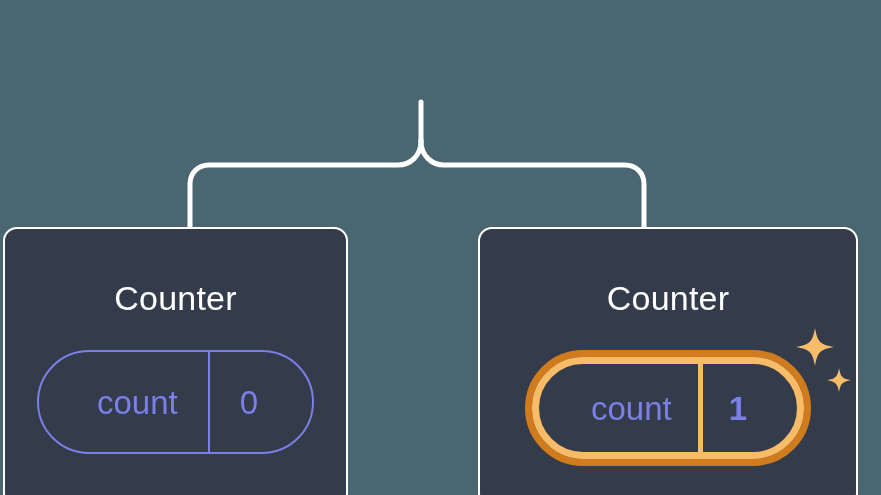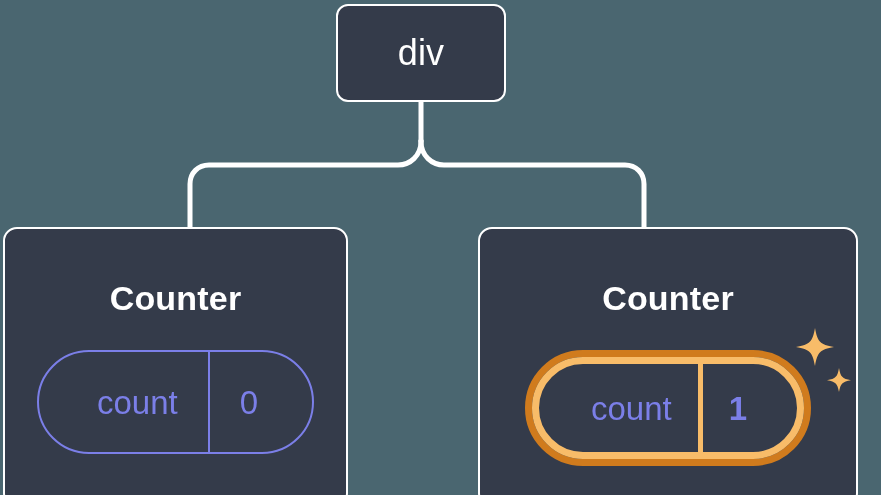"div" div.card { html: <div> <span>div</span> </div> -> none }
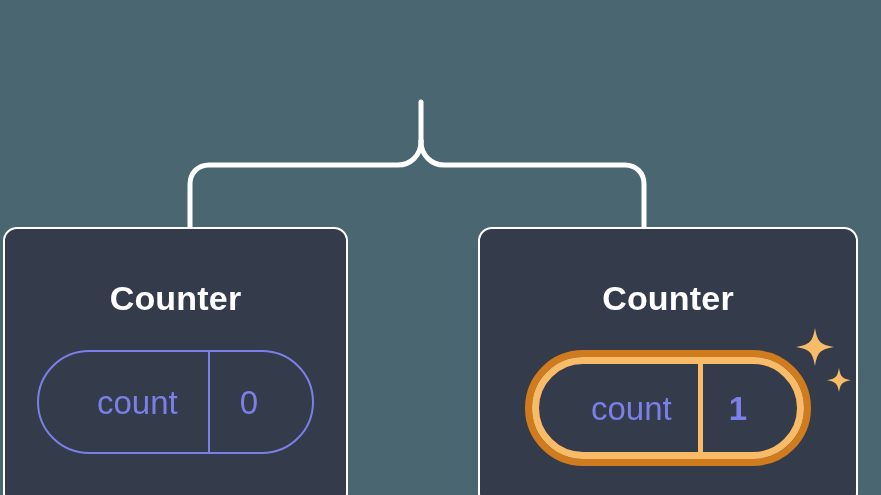"Counter" .node-title { font-weight: 700 -> 400 }
